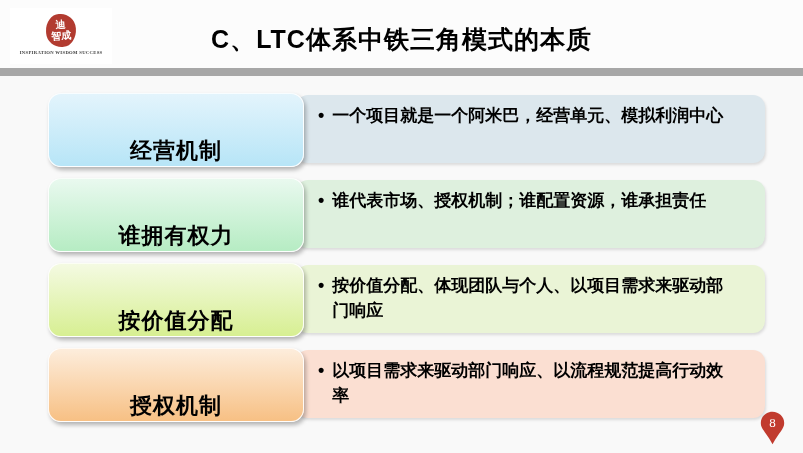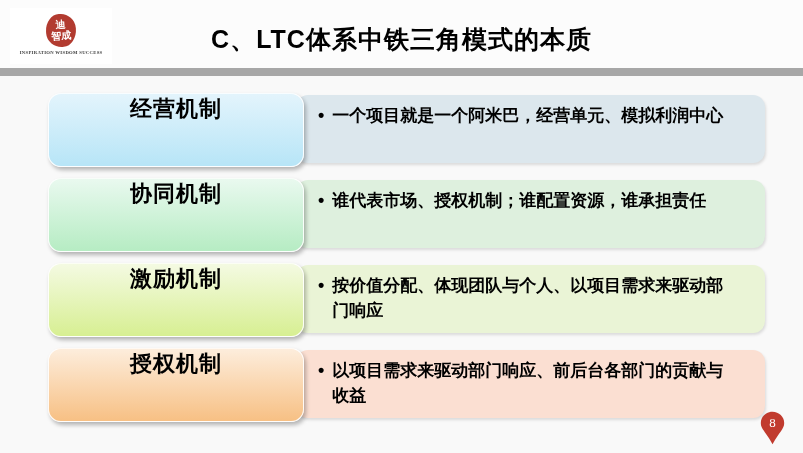"经营机制" .row-label { align-items: flex-start -> flex-end }
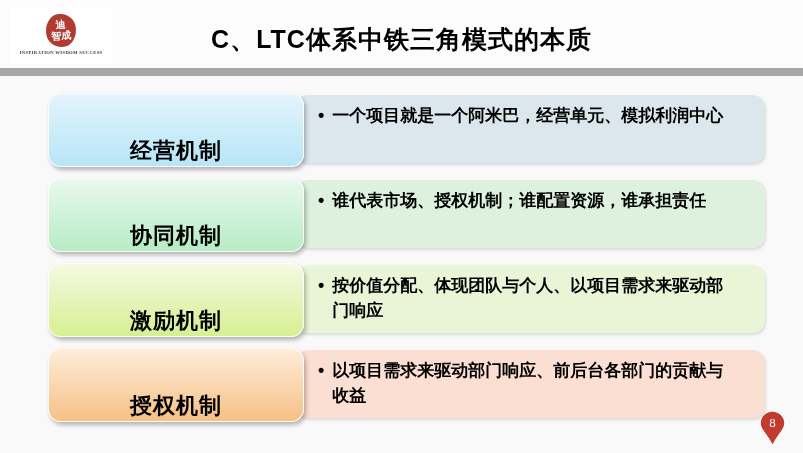"协同机制" span { text: 协同机制 -> 谁拥有权力 }
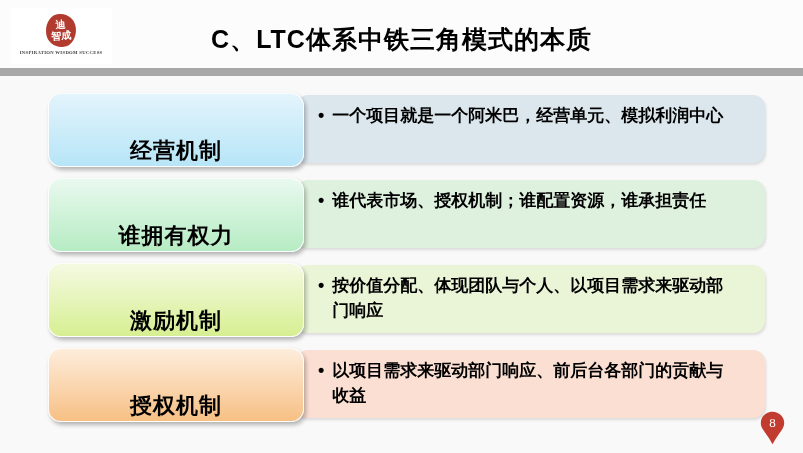"激励机制" span { text: 激励机制 -> 按价值分配 }
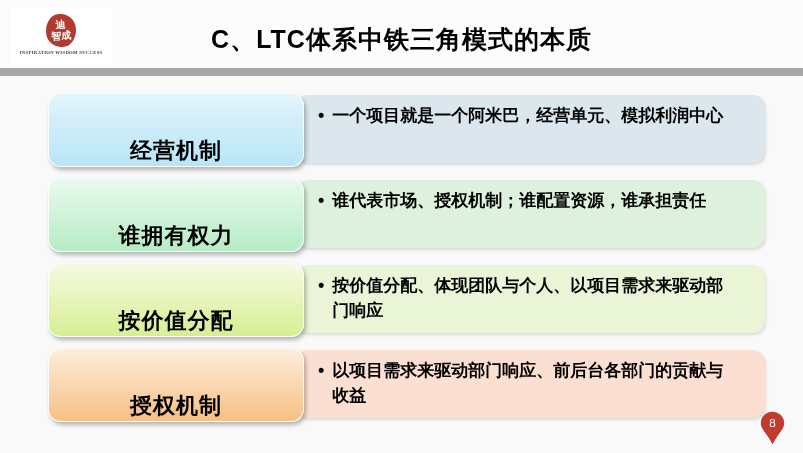"以项目需求来驱动部门响应、前后台各部门的贡献与收益" span.bullet-text { text: 前后台各部门的贡献与收益 -> 以流程规范提高行动效率 }
